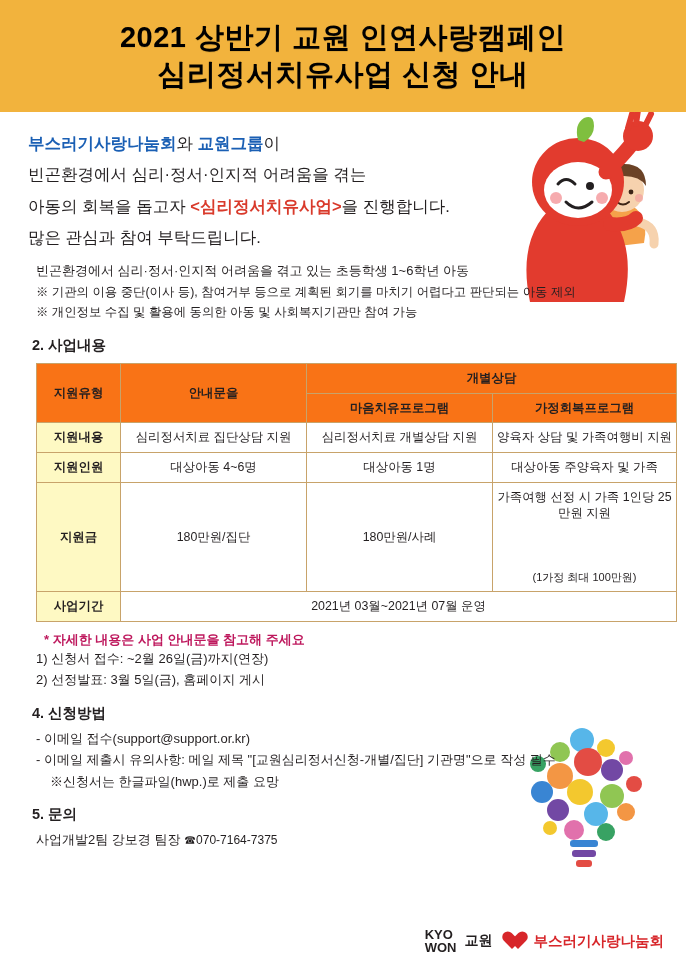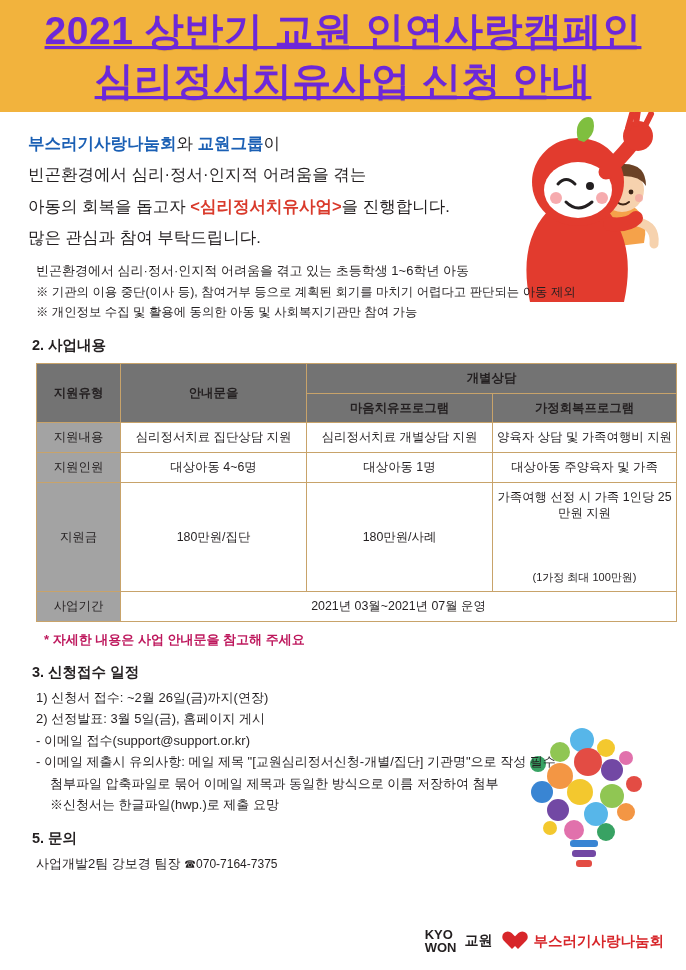"2021 상반기 교원 인연사랑캠페인" .header .line { color: #6d28d9 -> #000000; font-size: 39px -> 29px; text-decoration: underline -> none }
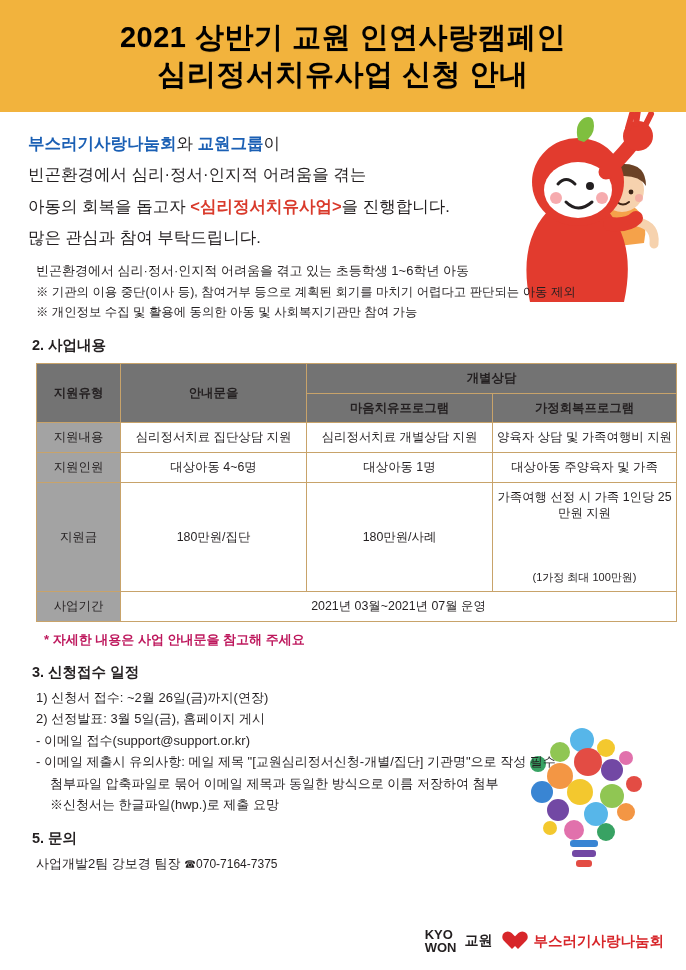"개별상담" table.biz th { background: #737373 -> #f97316 }
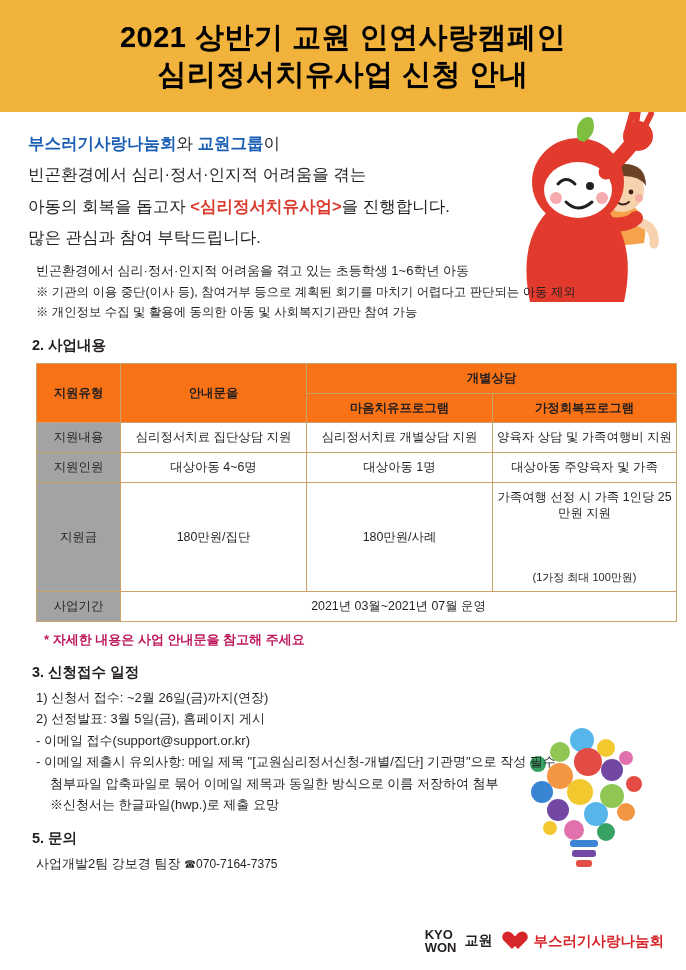"지원내용" table.biz td.rowhead { background: #a3a3a3 -> #fef9c3; font-weight: normal -> bold }
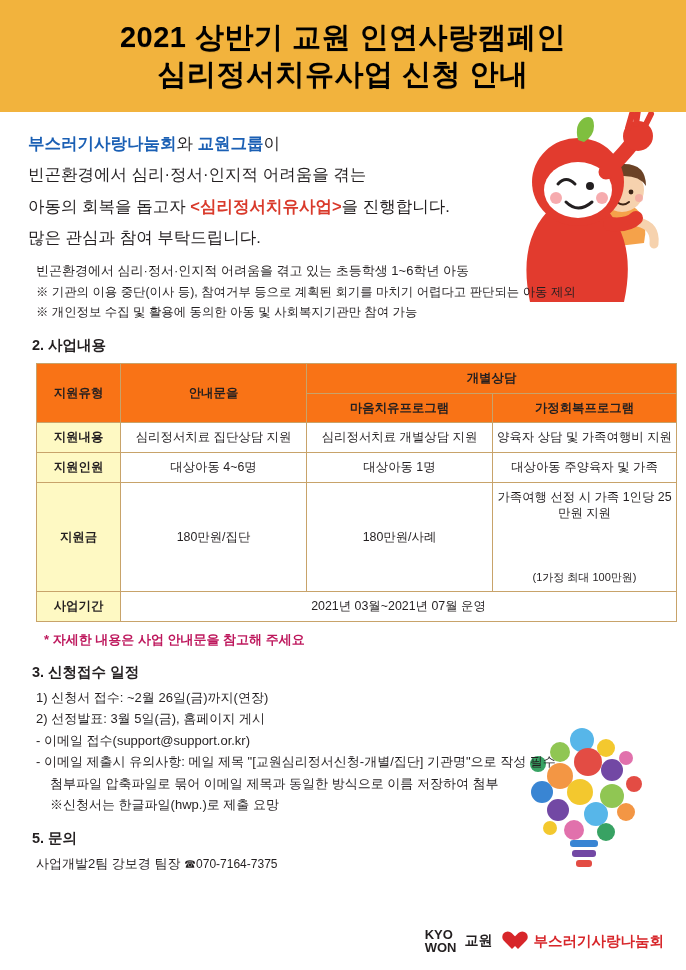"3. 신청접수 일정" div.sec-title { html: <div>3. 신청접수 일정</div> -> none }
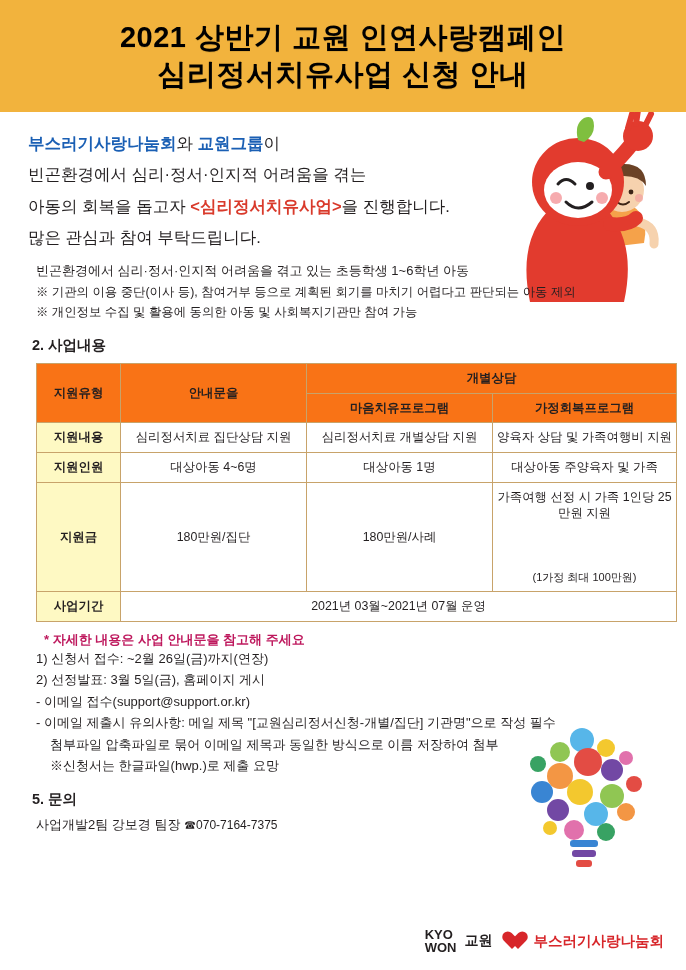"4. 신청방법" div.sec-title { html: none -> <div>4. 신청방법</div> }
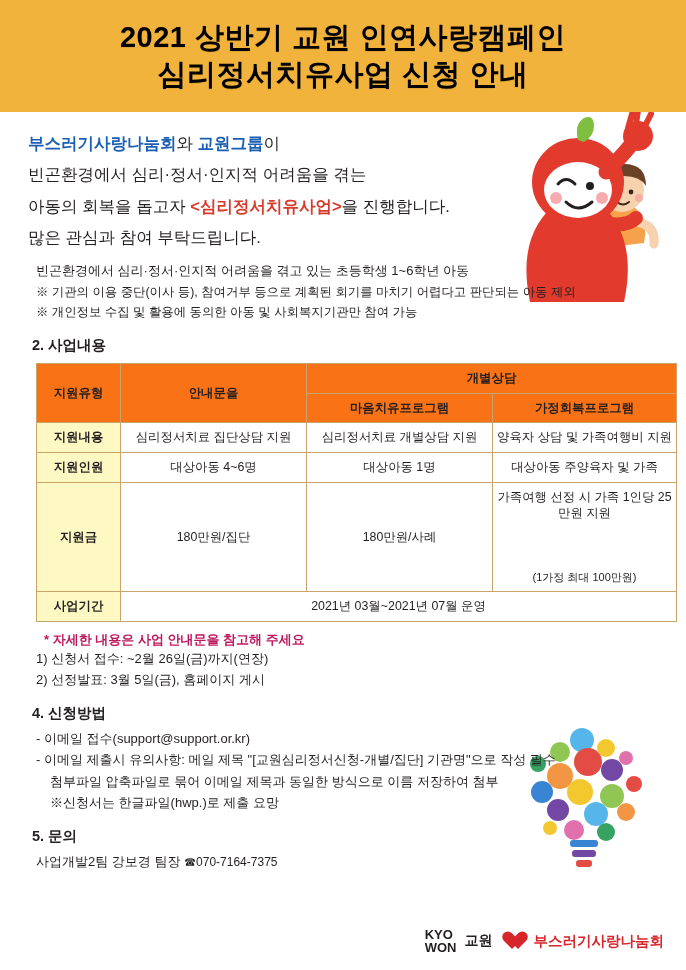"첨부파일 압축파일로 묶어 이메일 제목과" div.sec-line { html: <div>첨부파일 압축파일로 묶어 이메일 제목과 동일한 방식으로 이름 저장하여 첨부</div> -> none }
